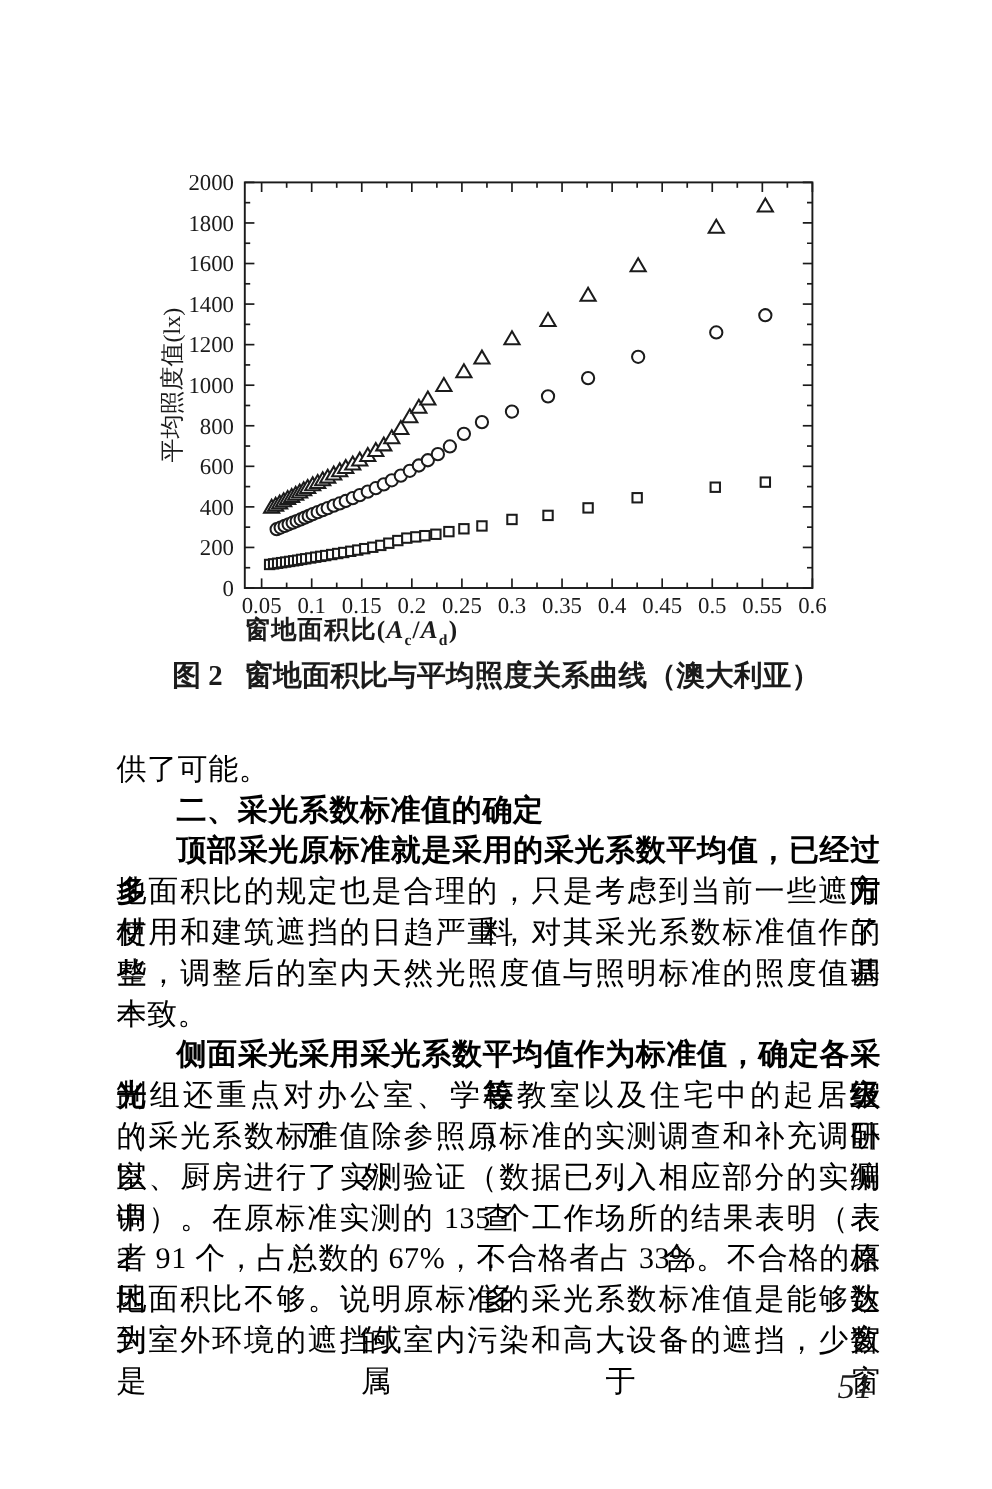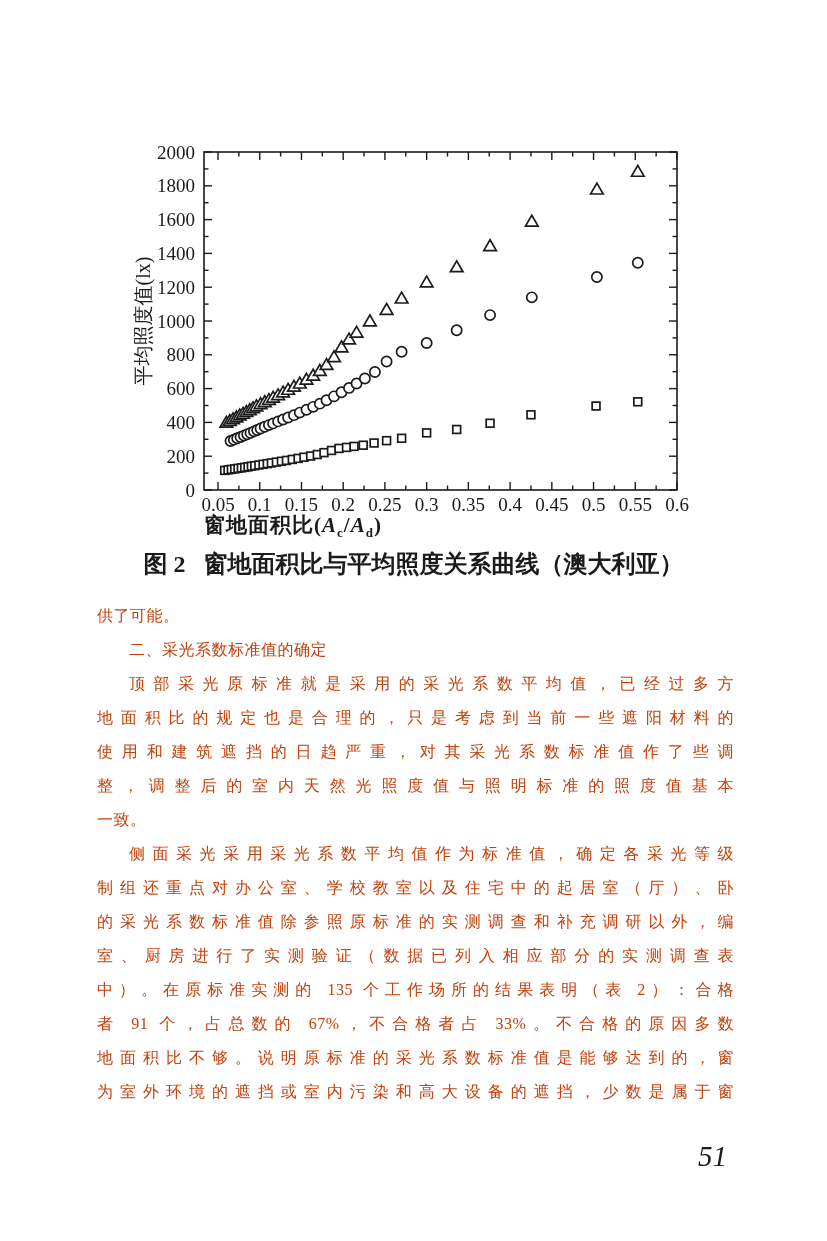"供了可能。" .body-text { color: #c2410c -> #000000; font-size: 16px -> 25px; top: 599px -> 625px }
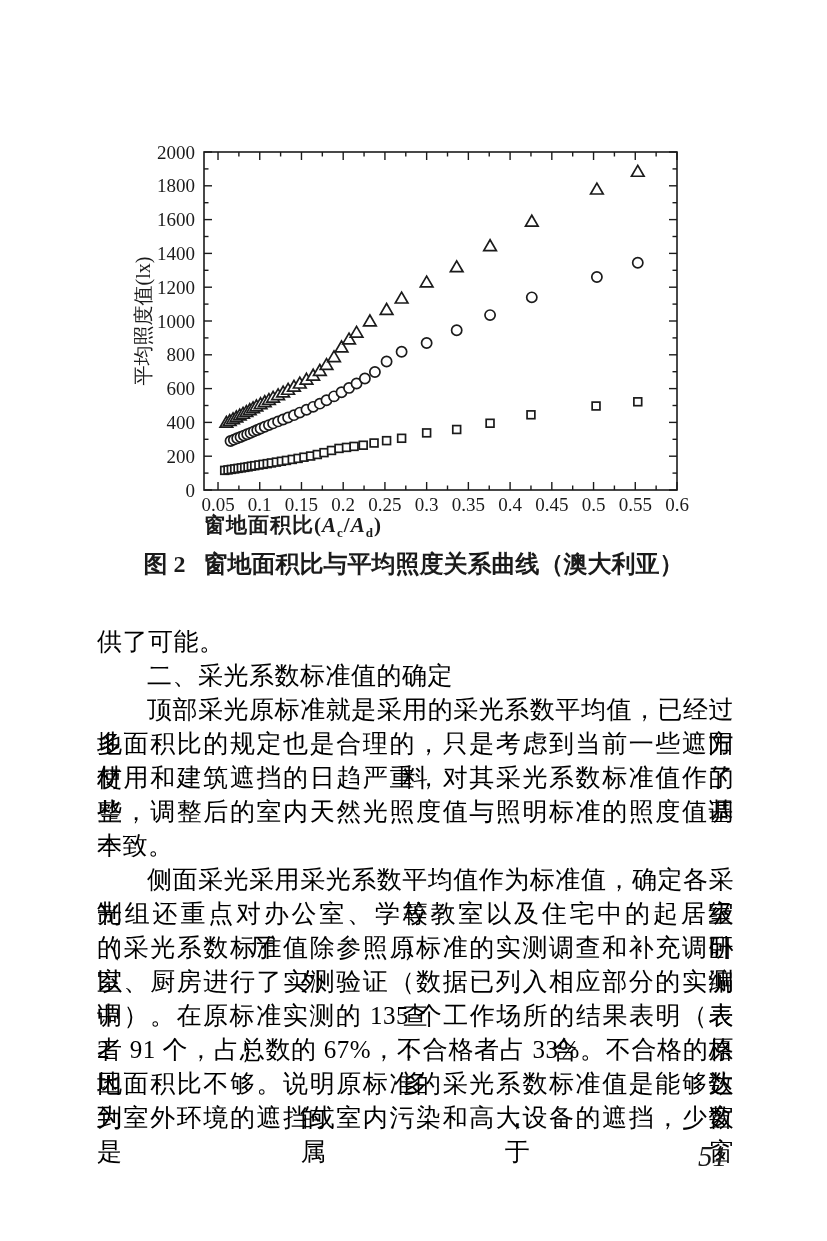"二、采光系数标准值的确定" .body-text .line.indent { font-weight: none -> bold }
